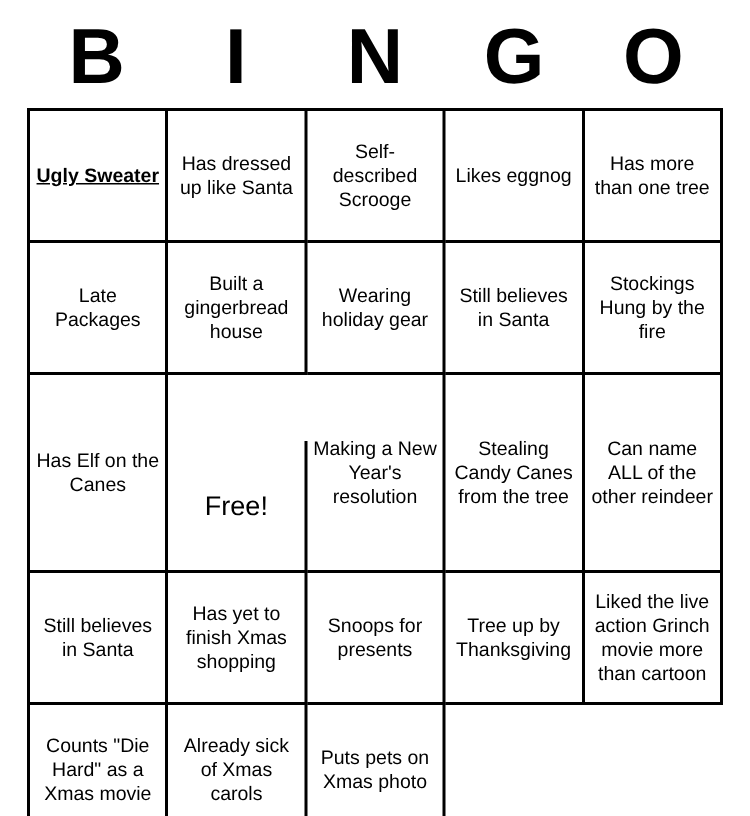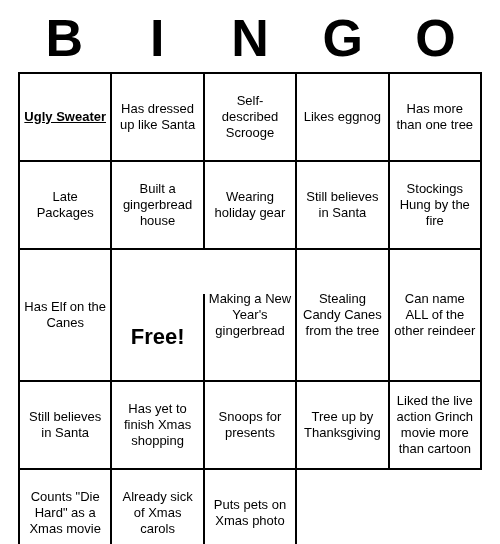"Making a New Year's gingerbread" div.bingo-cell { text: gingerbread -> resolution }
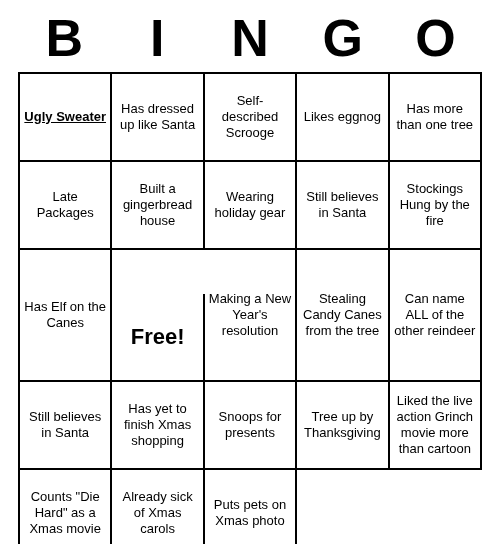"Free!" .bingo-cell.free { font-size: 22px -> 18px; font-weight: bold -> normal }
